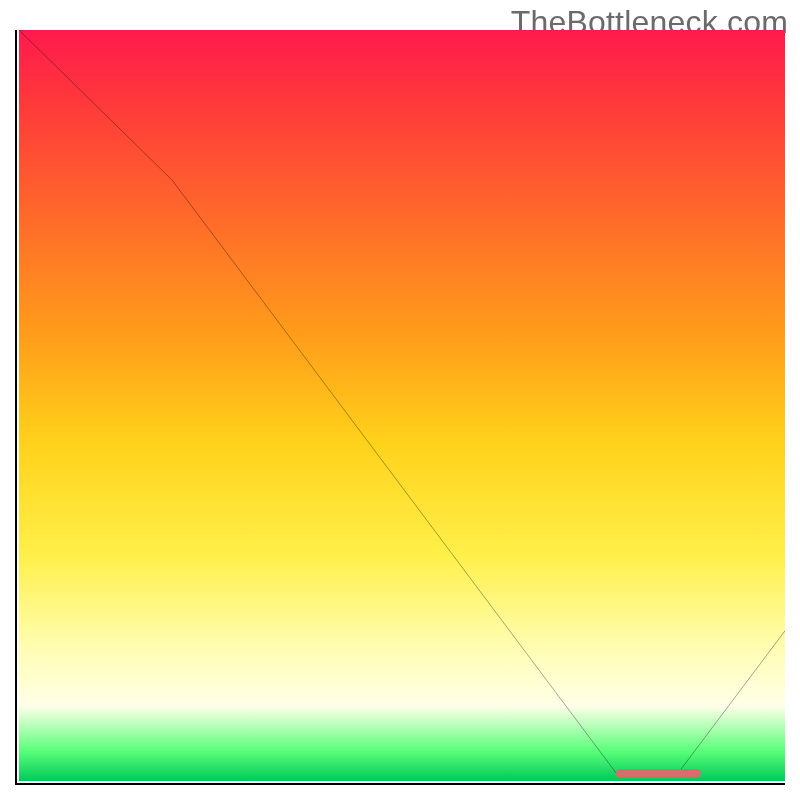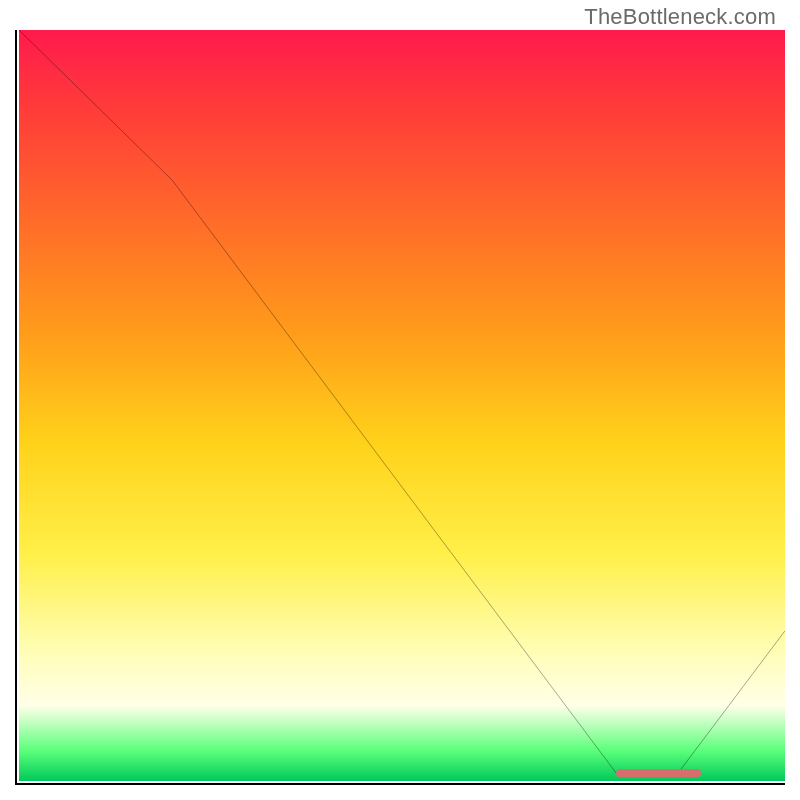"TheBottleneck.com" .watermark { font-size: 22px -> 32px; right: 24px -> 12px }
